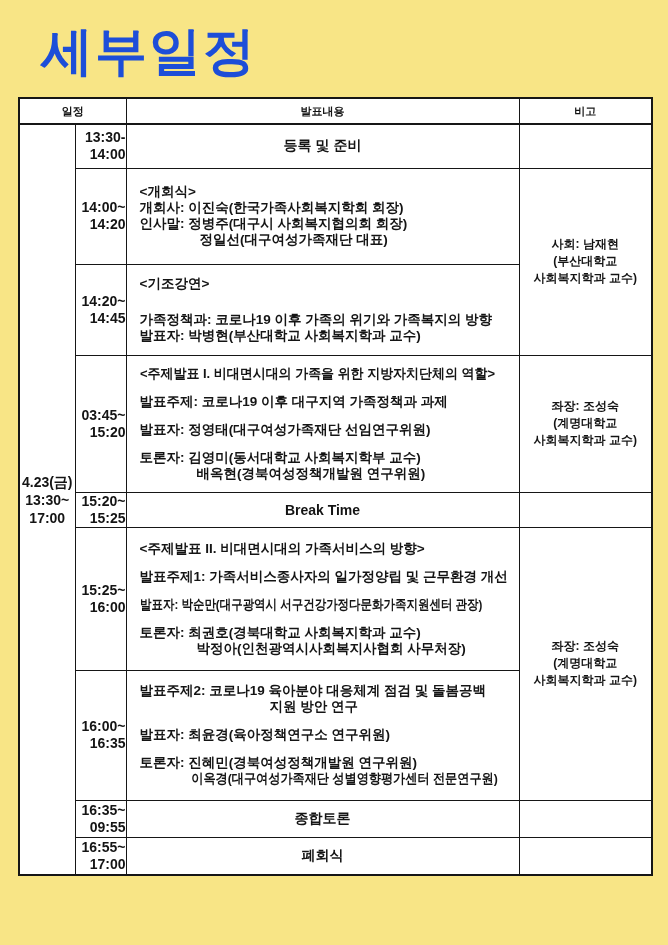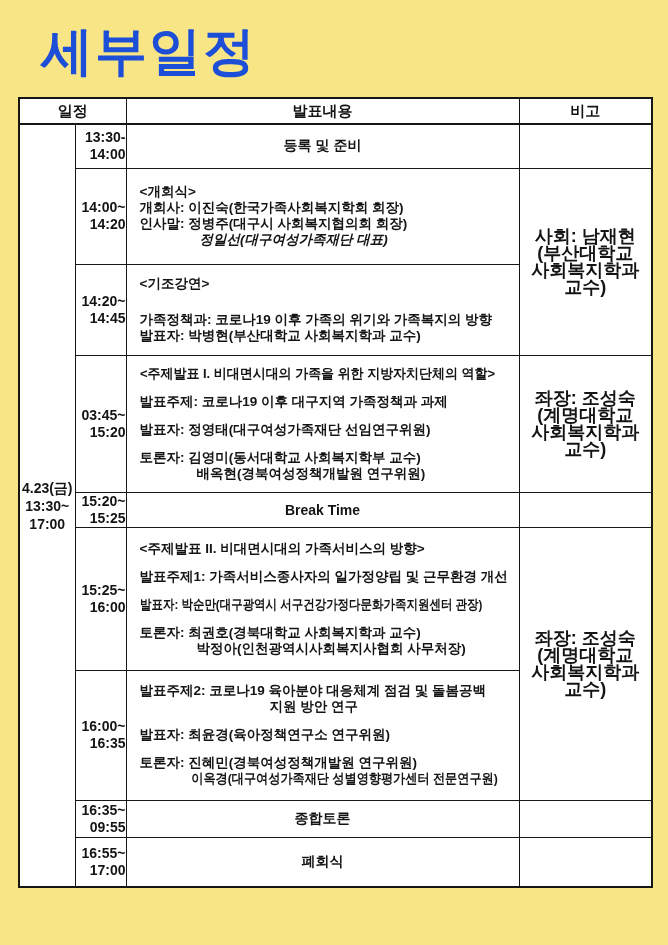"일정" .schedule thead th { font-size: 15px -> 11px }
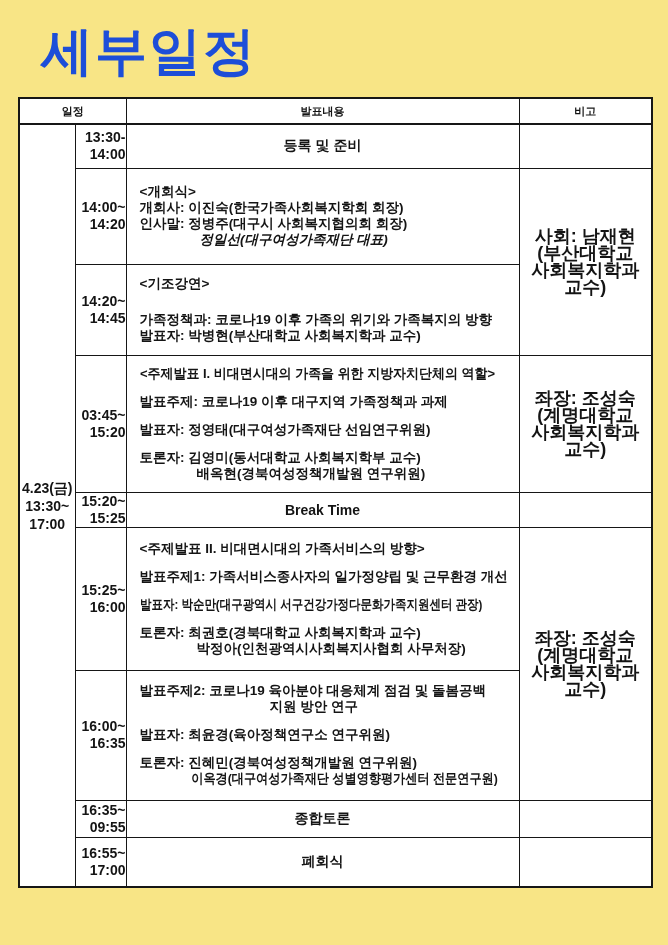"정일선(대구여성가족재단 대표)" .ind60 { font-style: italic -> none }
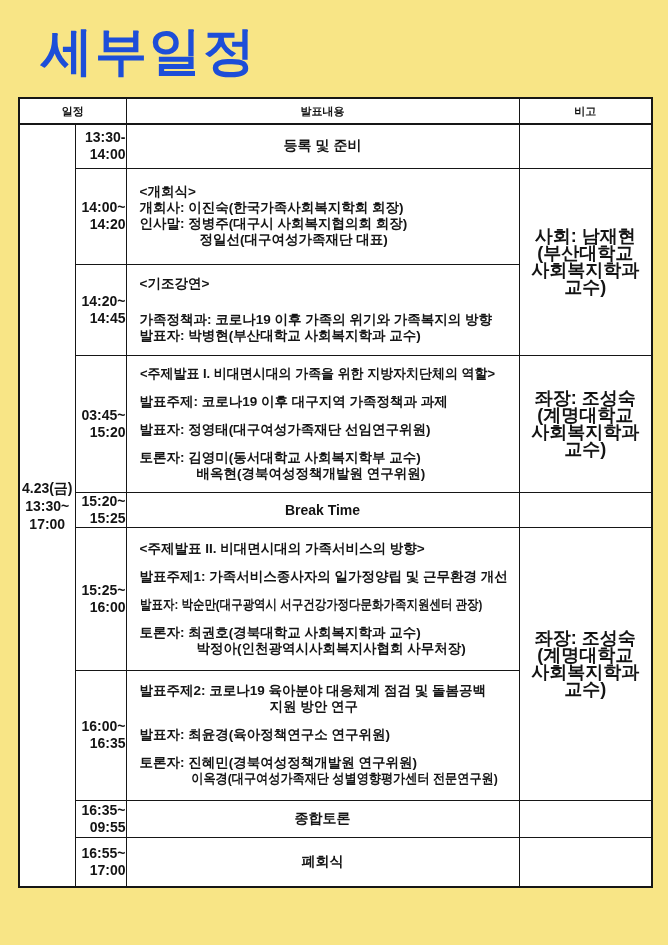"사회: 남재현" td.note { font-size: 18px -> 12px }
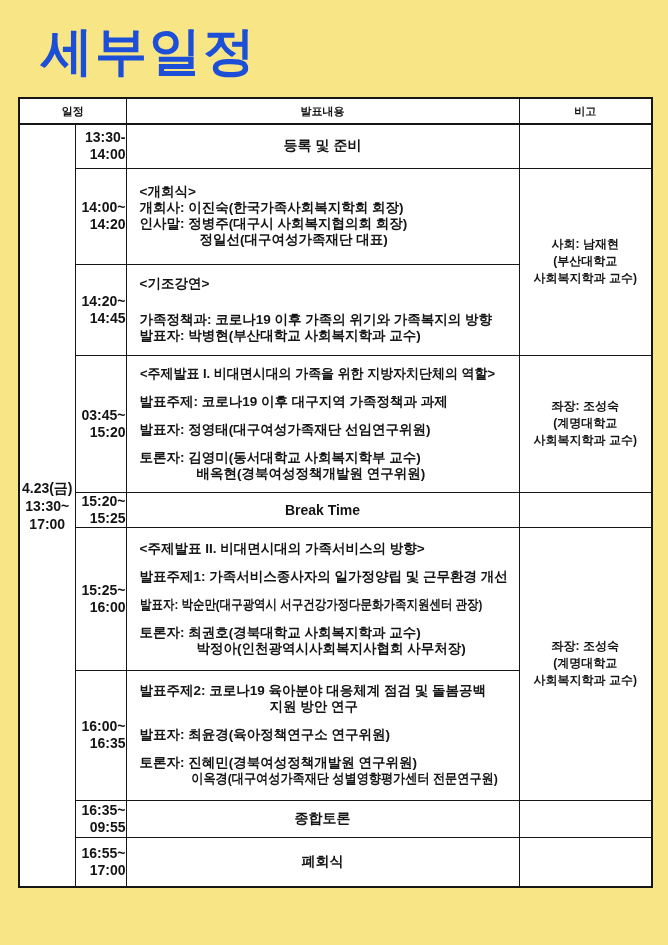"16:55~" tr.r9 { height: 50px -> 38px }
